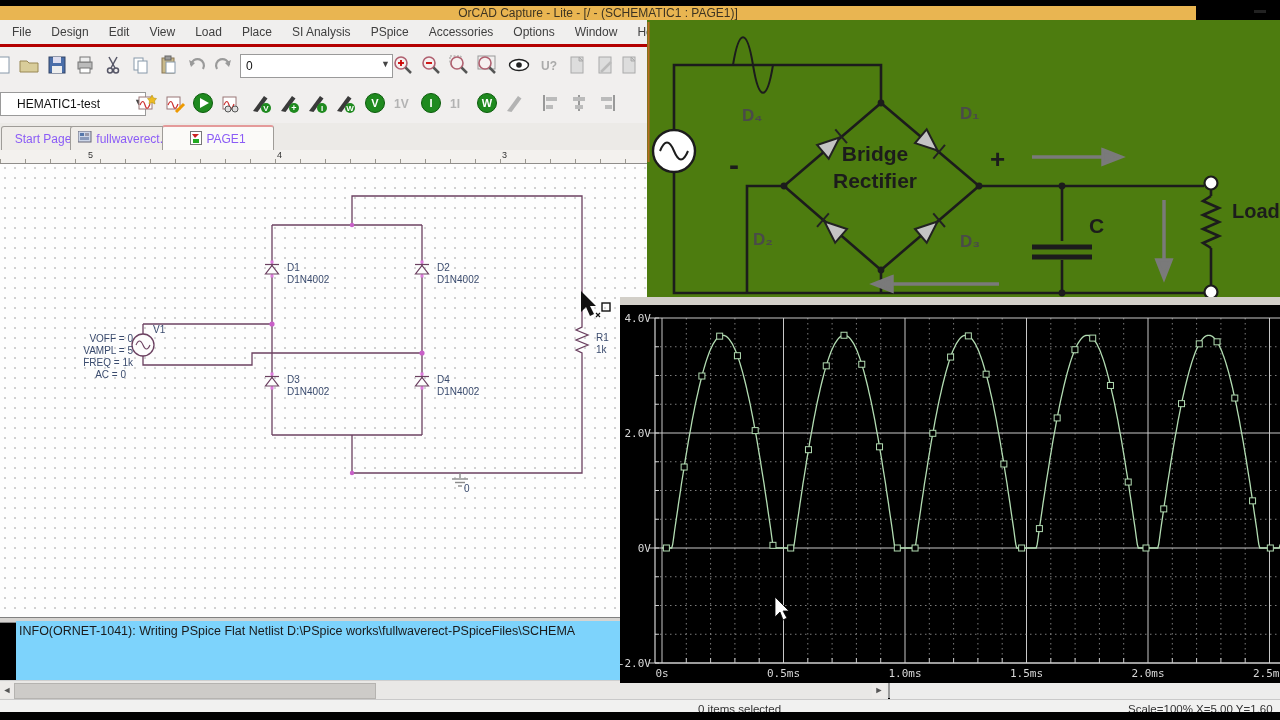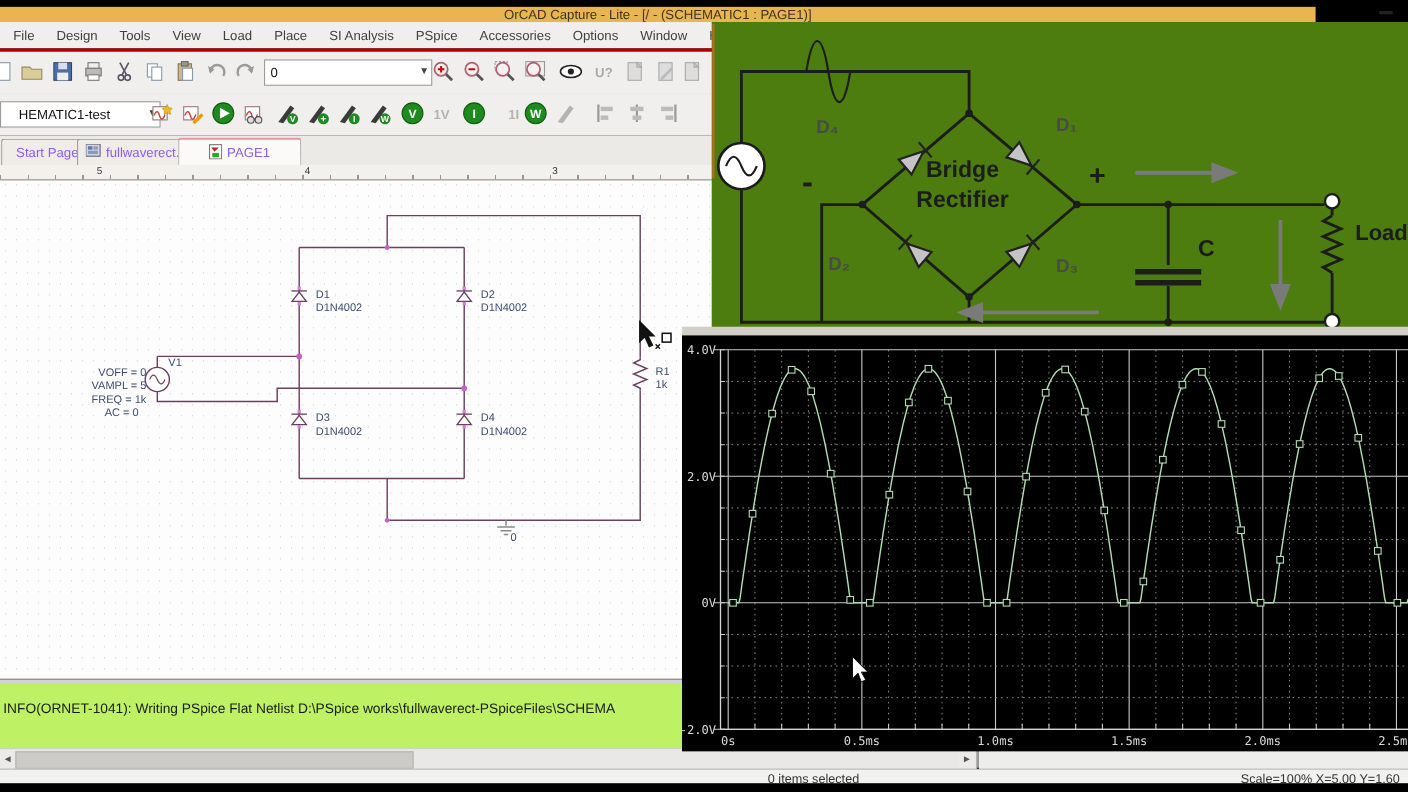"Tools" span.menu-item { text: Tools -> Edit }
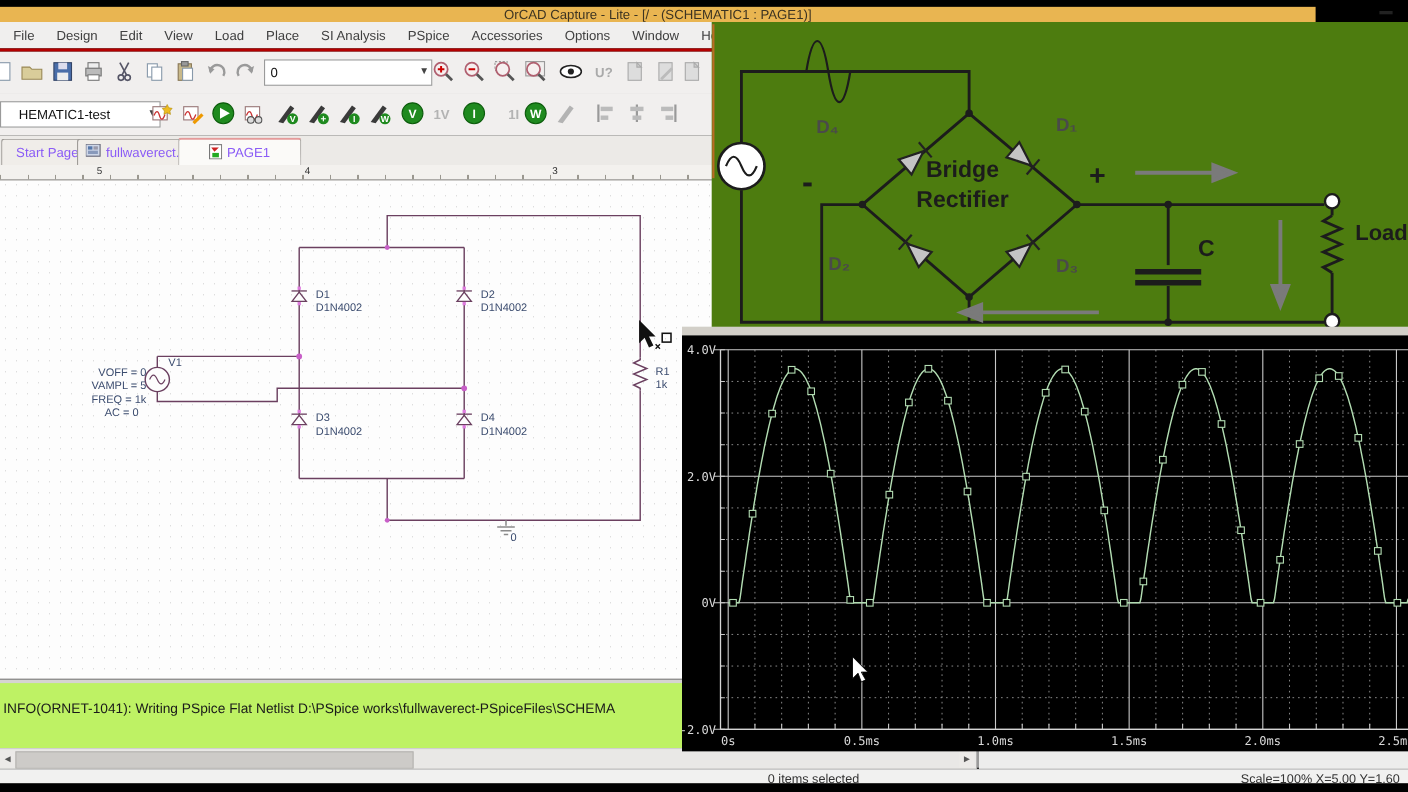"1I" span.tbi { left: 460px -> 448px }
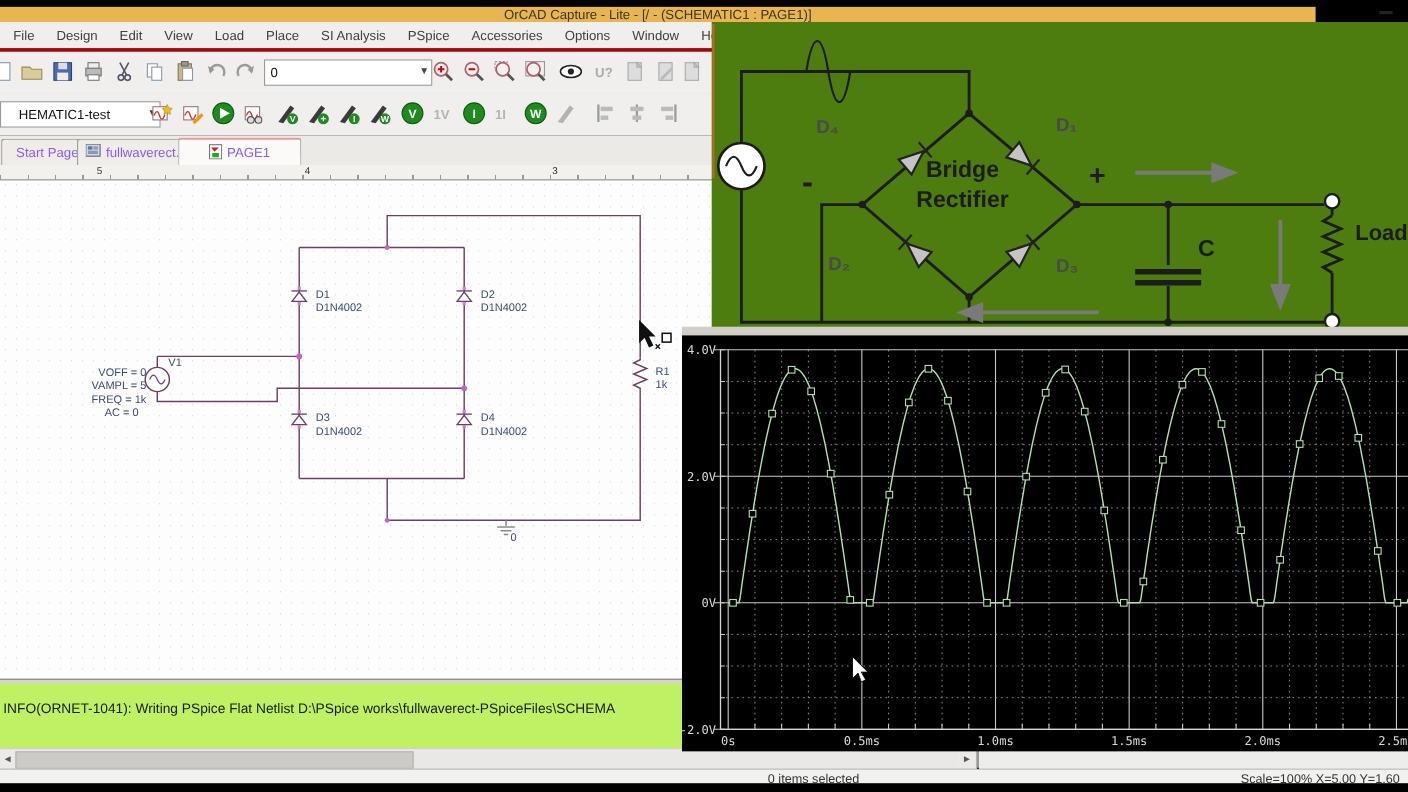"INFO(ORNET-1041): Writing PSpice Flat" #log { background: #bef264 -> #7dd3fc; left: 0 -> 16px; padding-top: 16px -> 3px }
